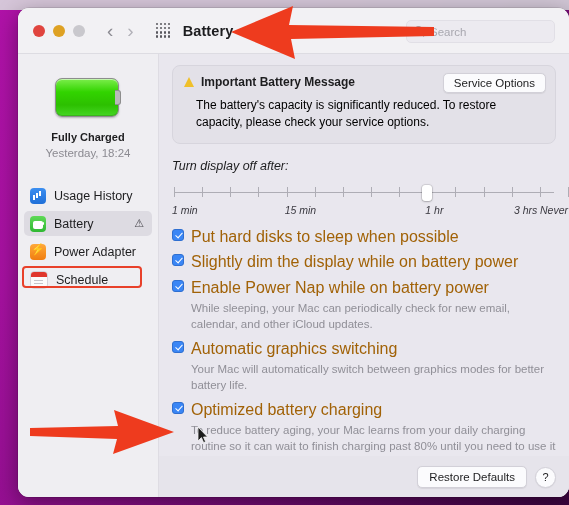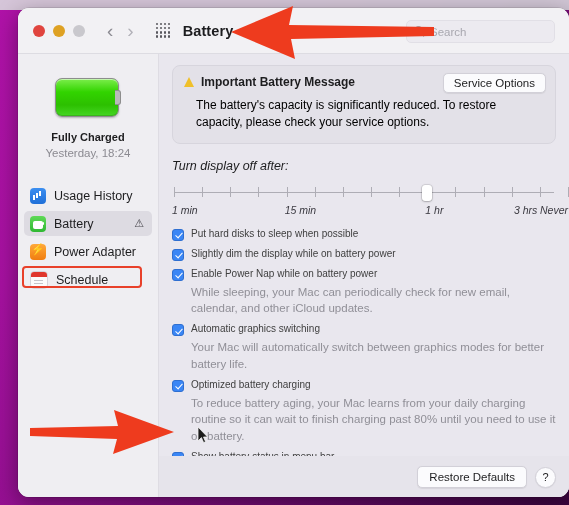"Put hard disks to sleep" .cb-label { color: #404040 -> #a16207; font-size: 10px -> 16px }
